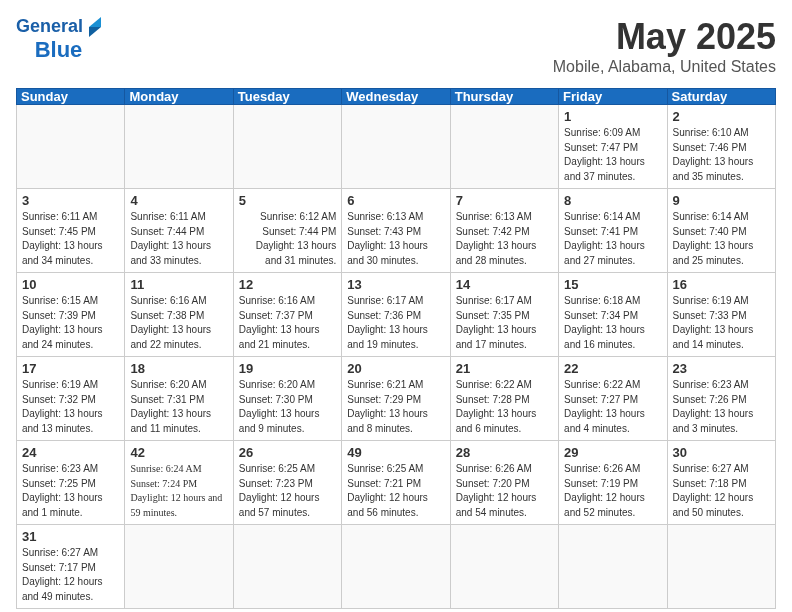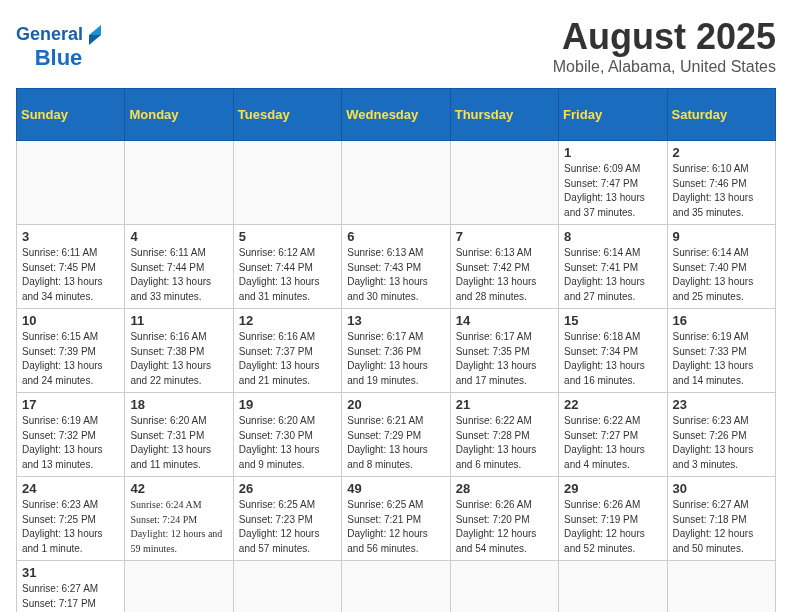"General" .logo { margin-top: 8px -> none }
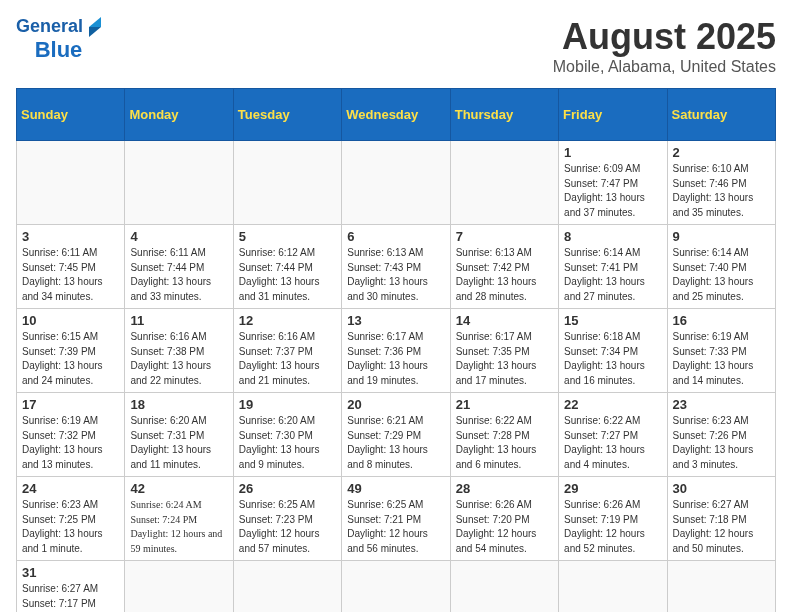"August 2025" div.month-title { text: August -> May }
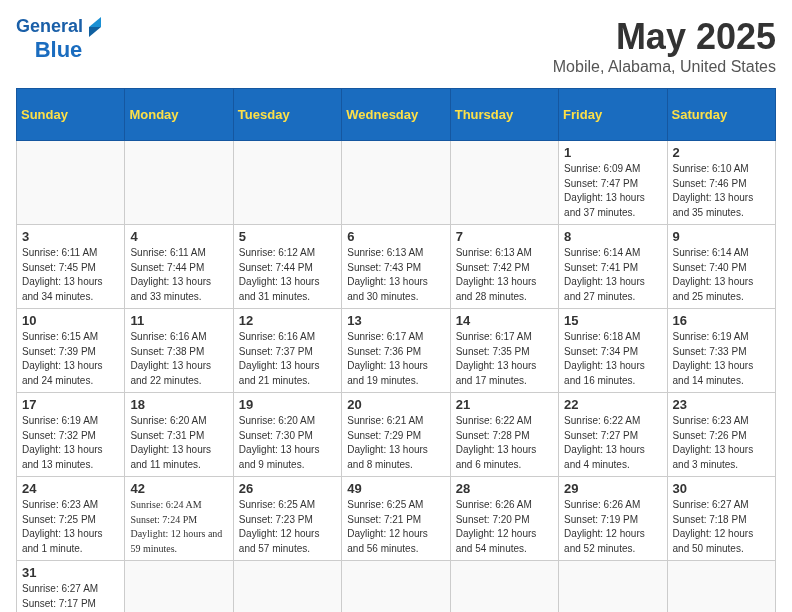"Sunday" .calendar th { color: #fde047 -> #ffffff; padding: 18px 4px -> 0 4px }
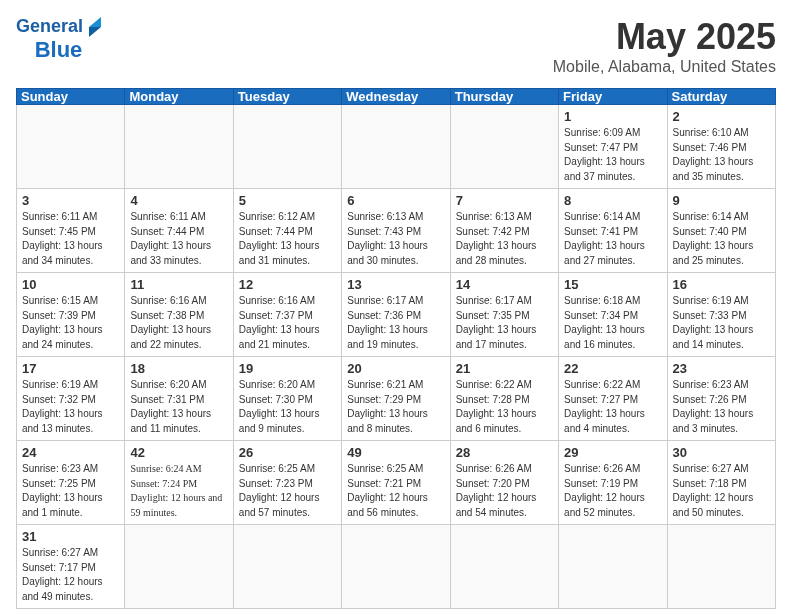"Sunrise: 6:12 AM" div.day-info { text-align: none -> right }
